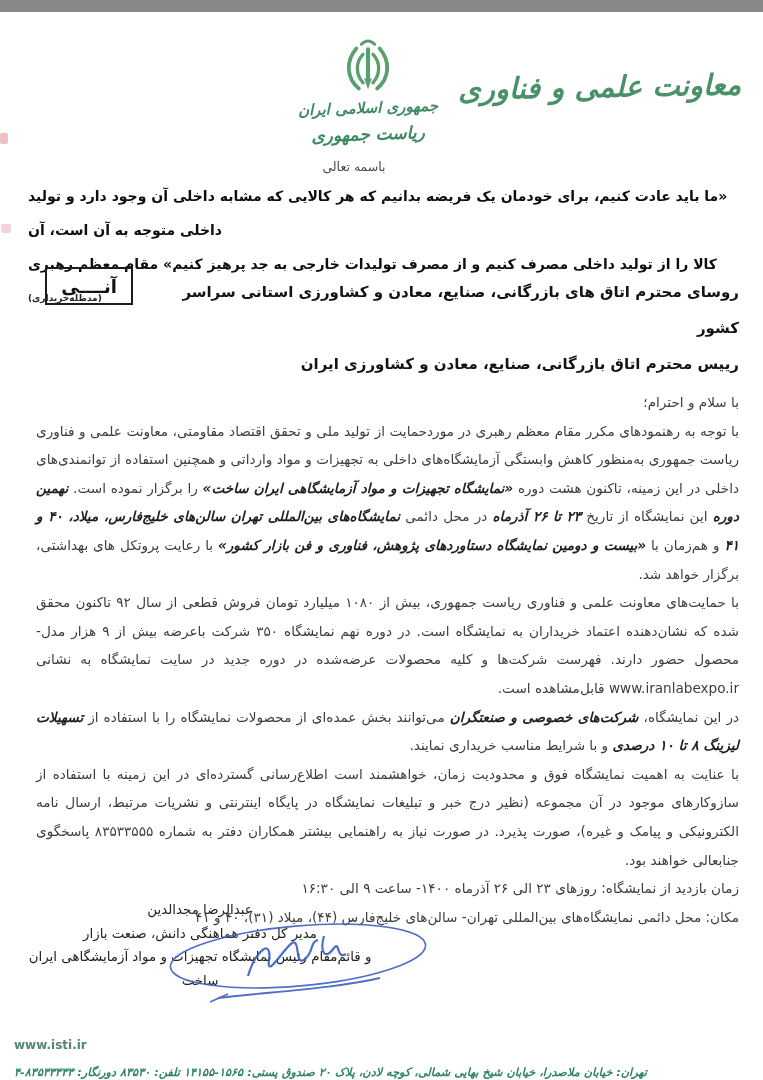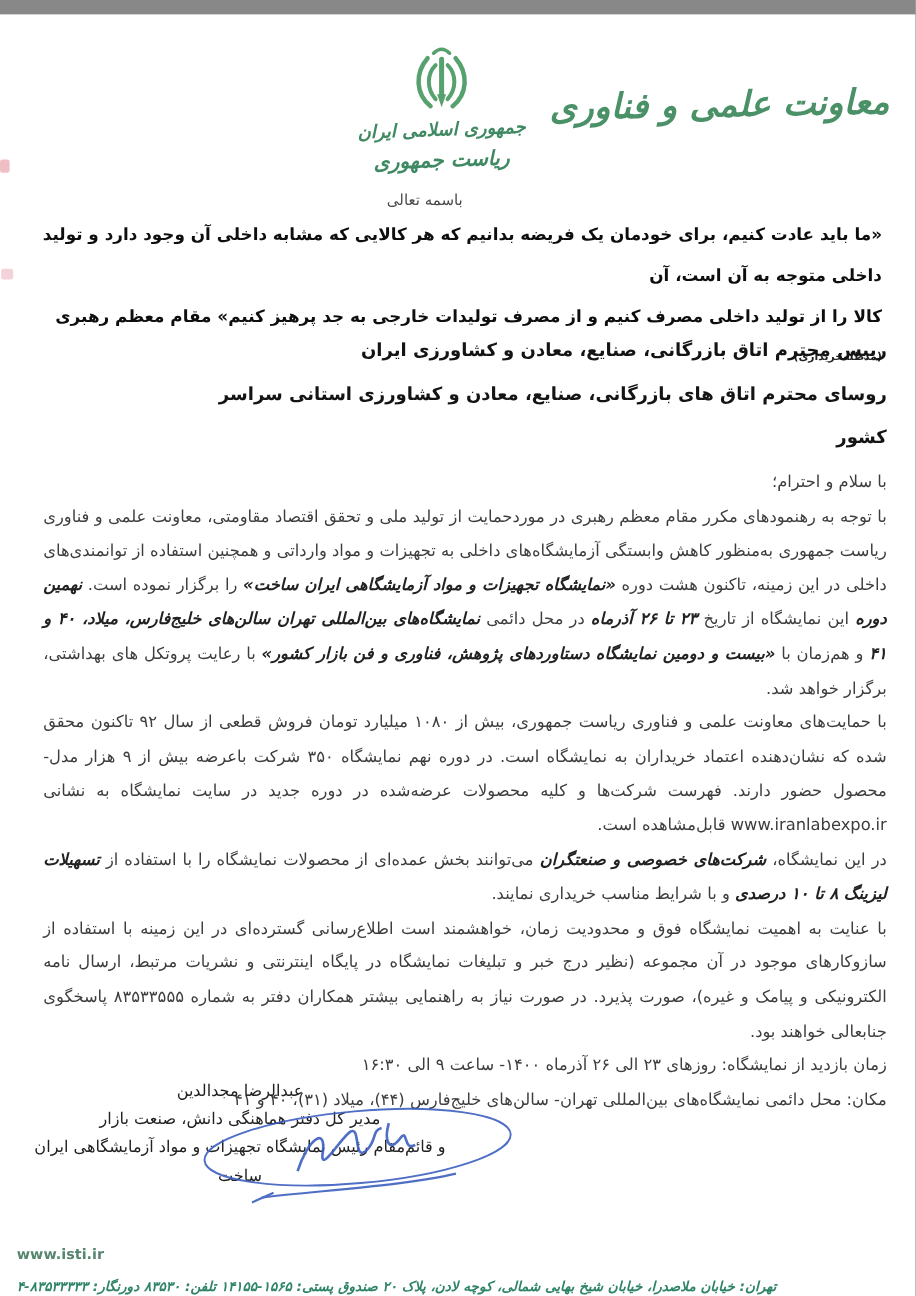"«ما باید عادت کنیم، برای" .leader-quote { text-align: right -> left }
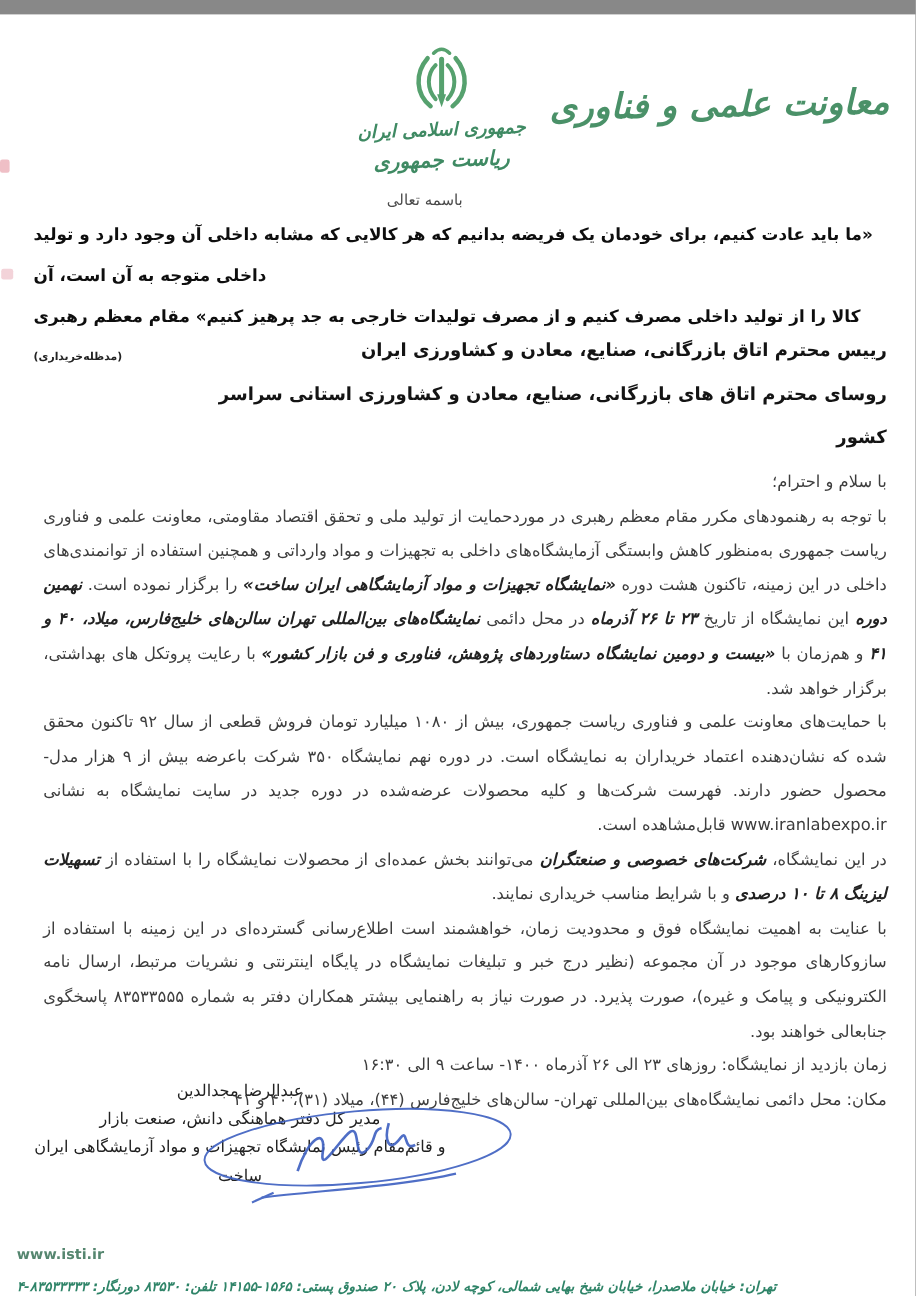"آنــــی" div.urgency-box { html: none -> <div> <span>آنــــی</span> </div> }
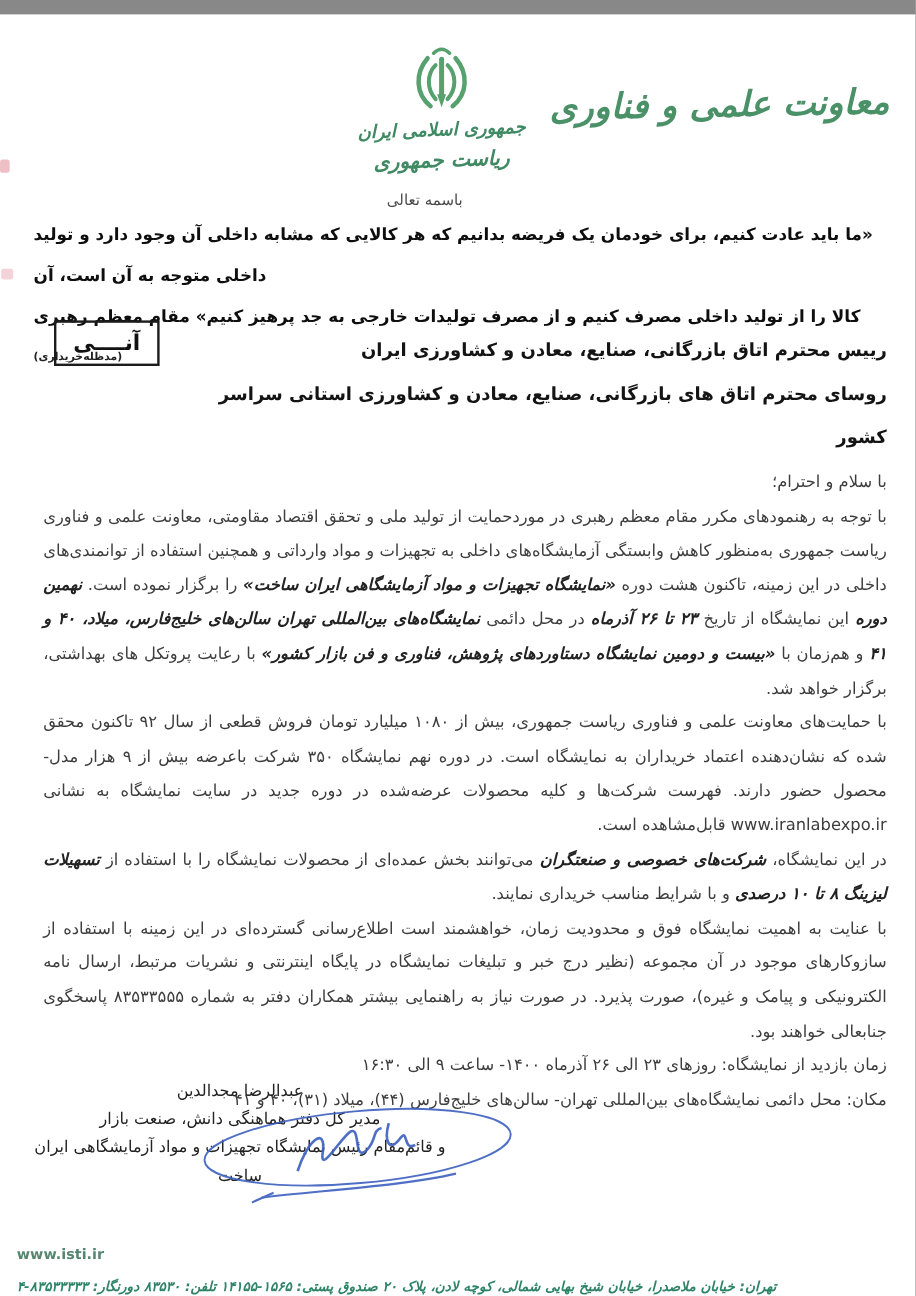"رییس محترم اتاق بازرگانی، صنایع،" div { order: before "روسای محترم اتاق های بازرگانی،" -> after "روسای محترم اتاق های بازرگانی،" }
